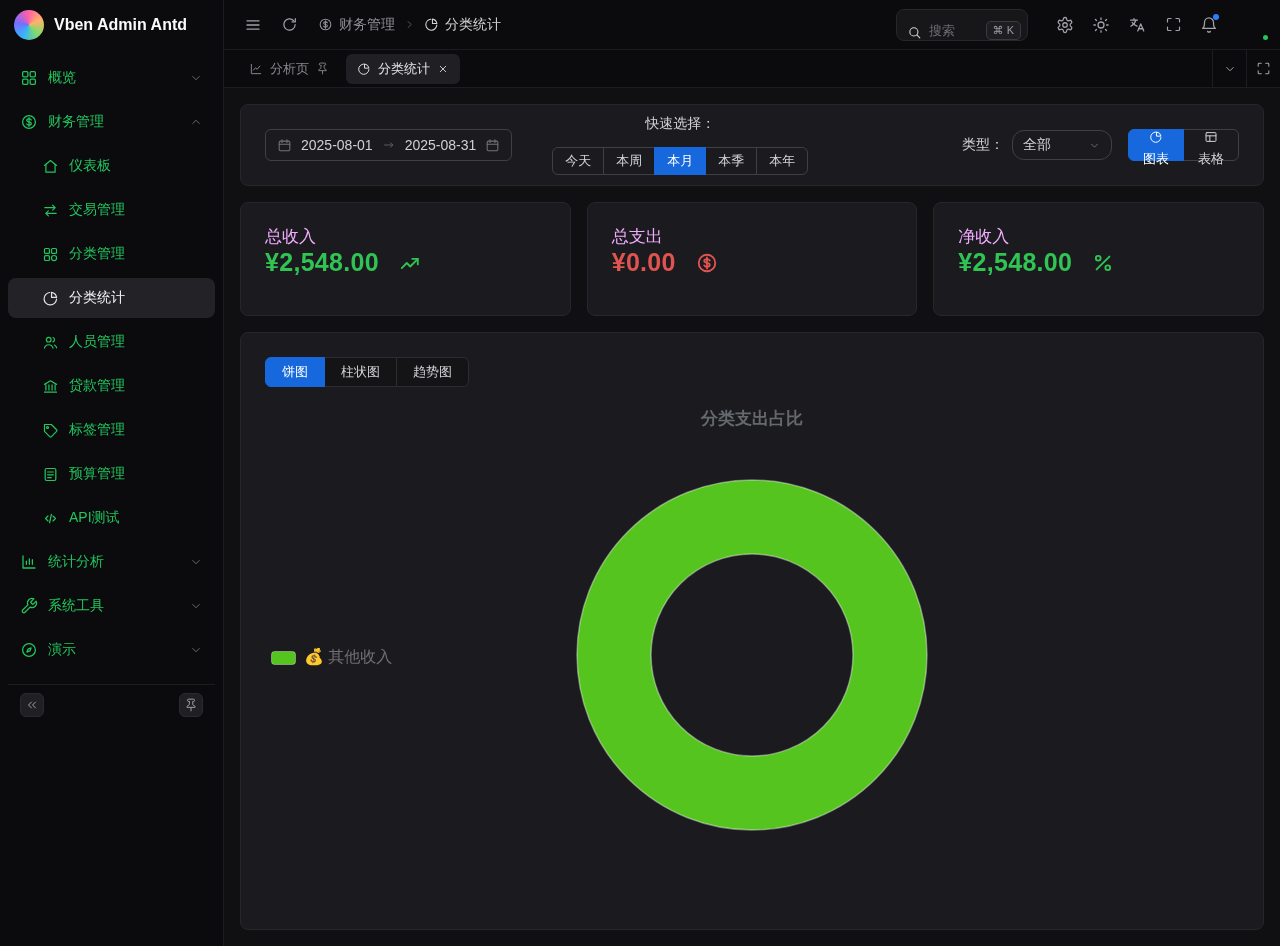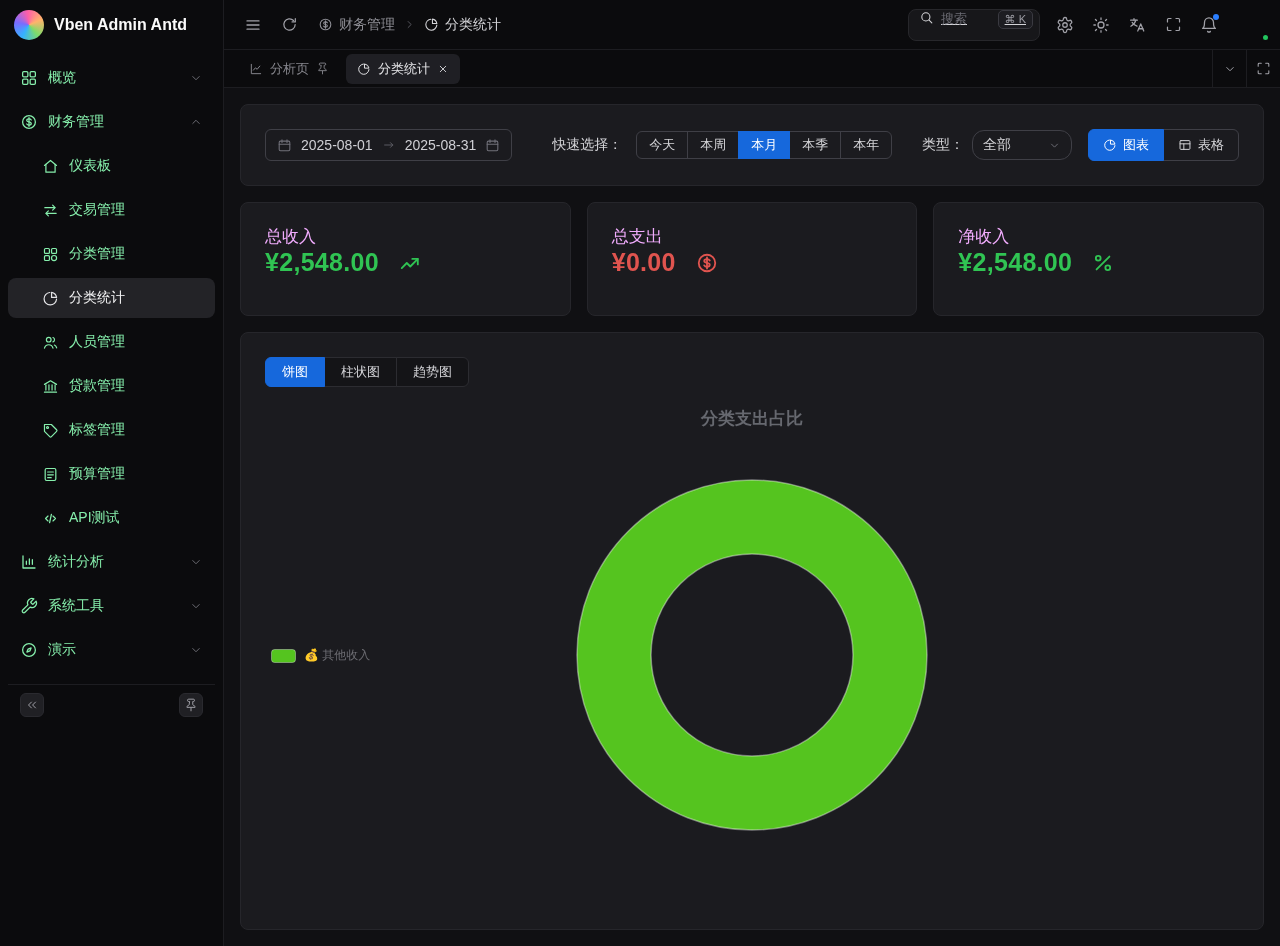"搜索" .search-box { align-items: flex-start -> flex-end; margin-right: 6px -> 18px; text-decoration: underline -> none }
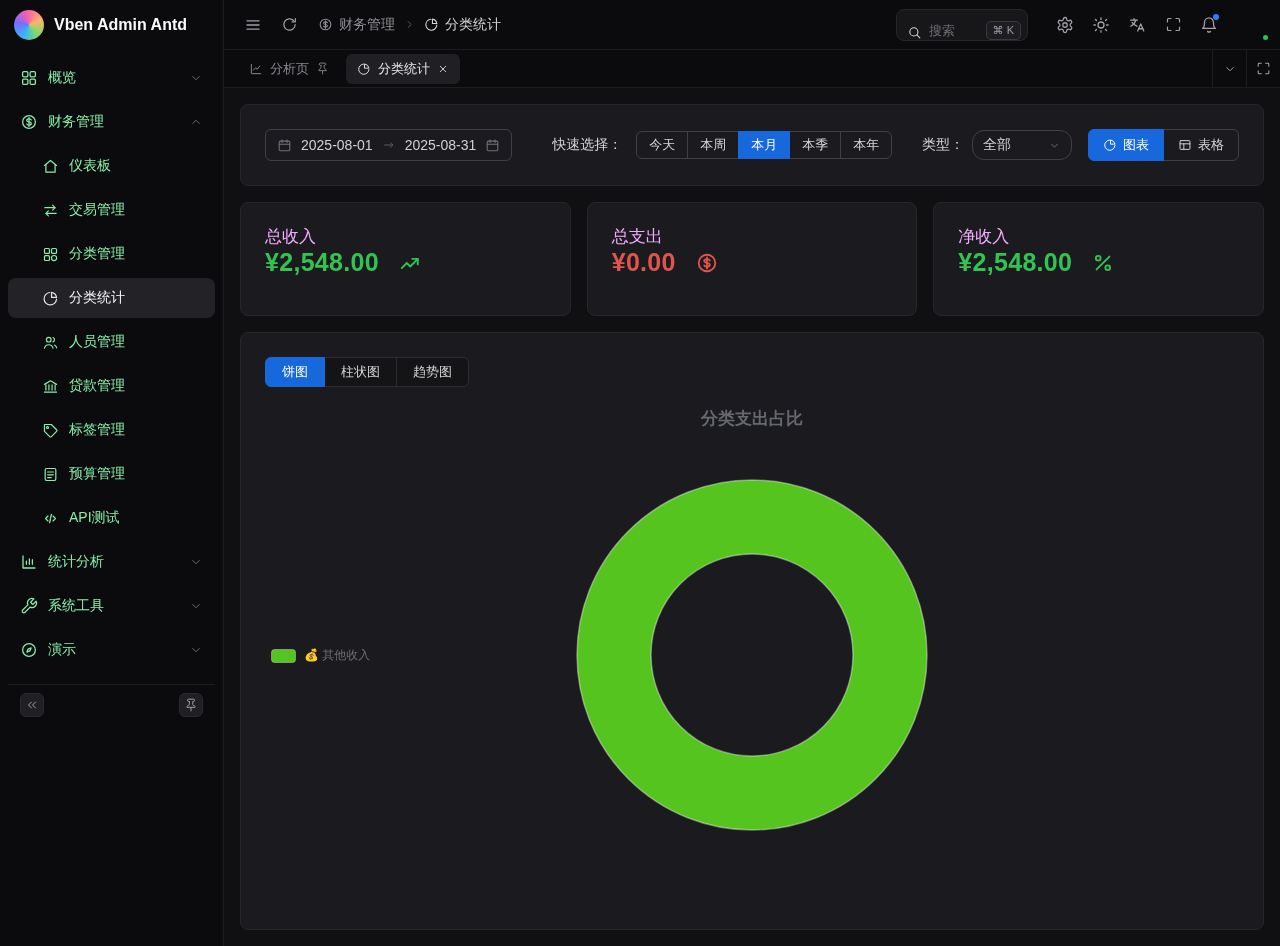"概览" .mi { color: #86efac -> #22c55e }
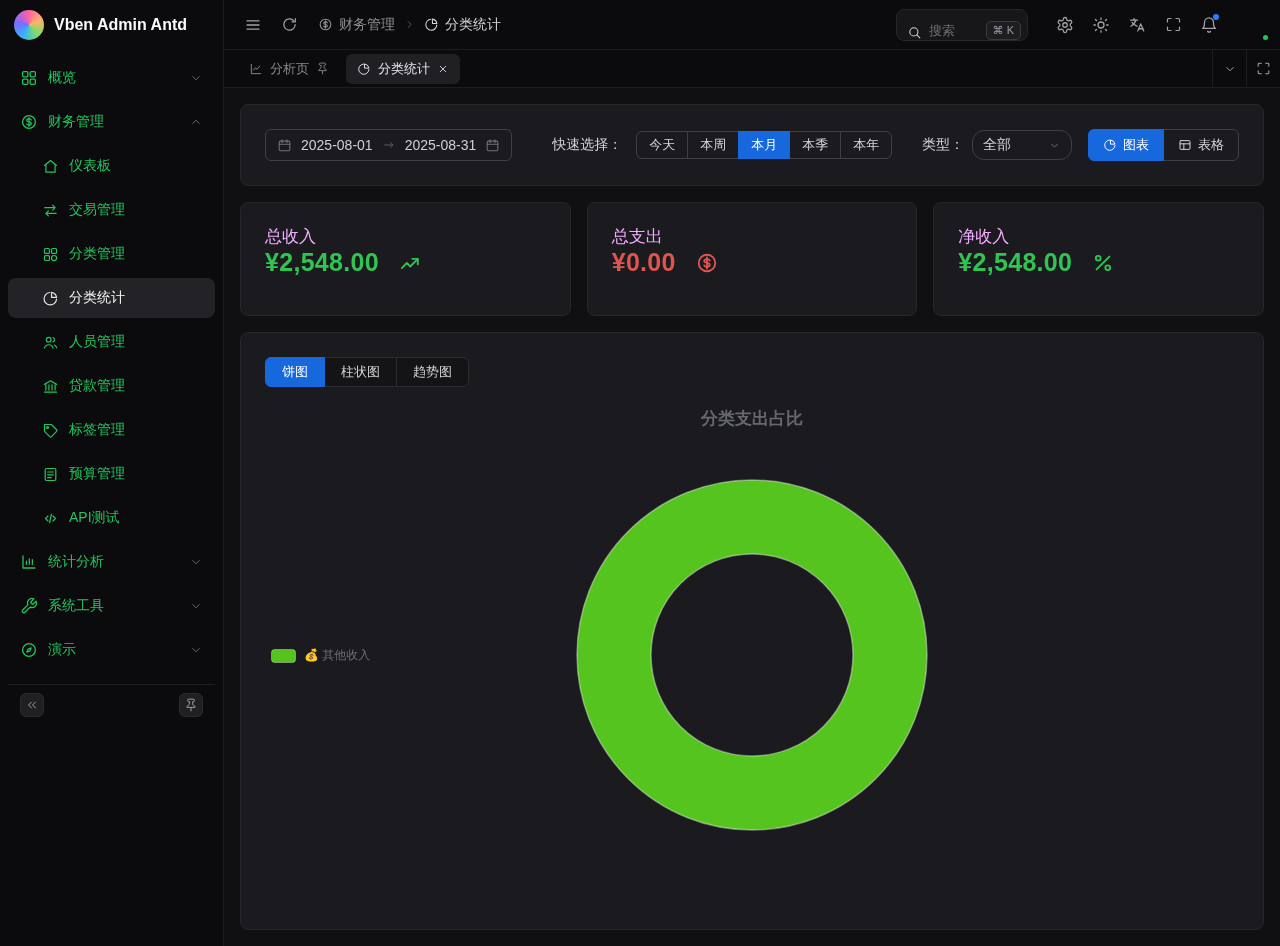"快速选择：" .quick-sec { flex-direction: none -> column }
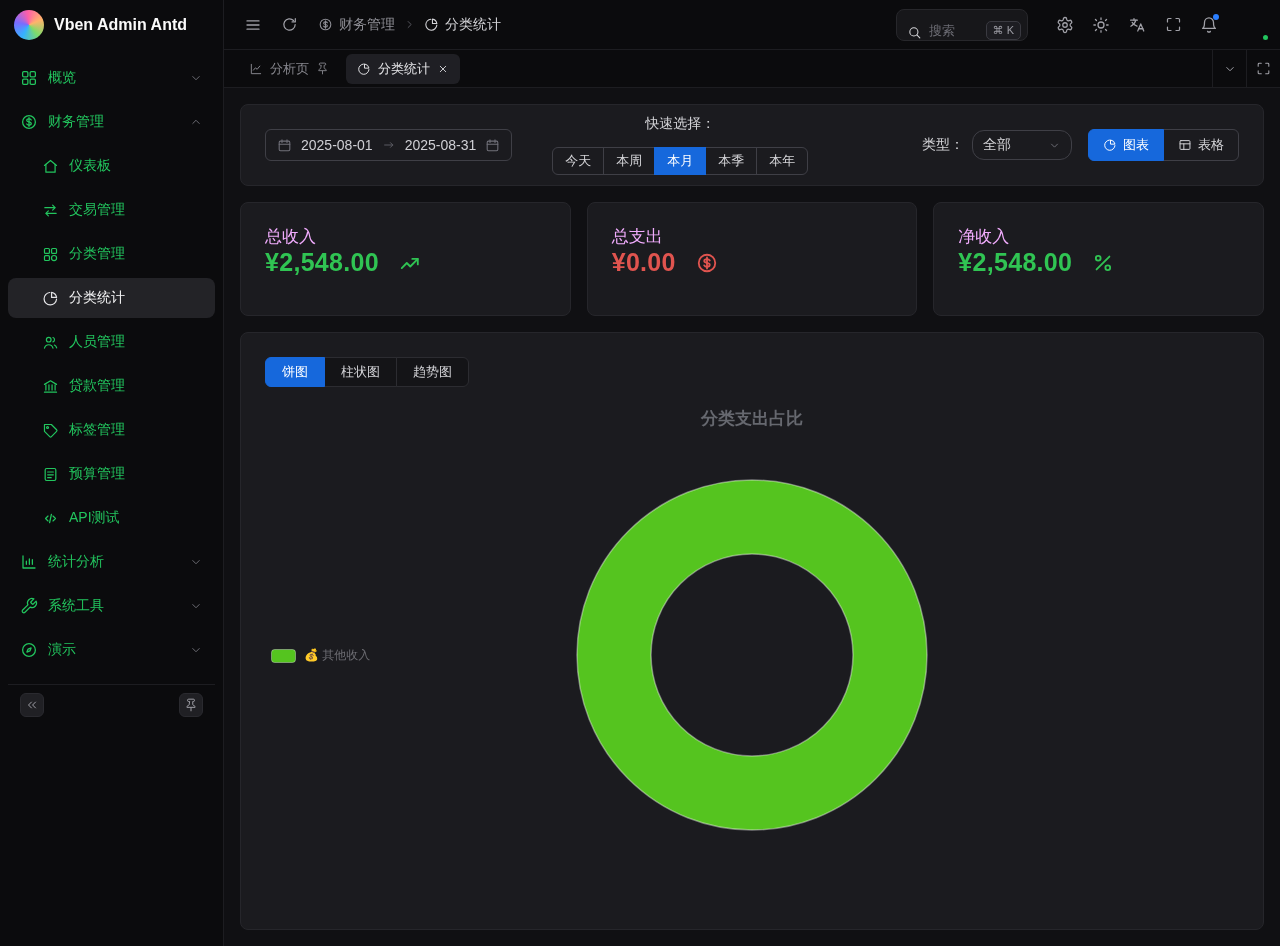"图表" .view-toggle .gbtn { flex-direction: none -> column }
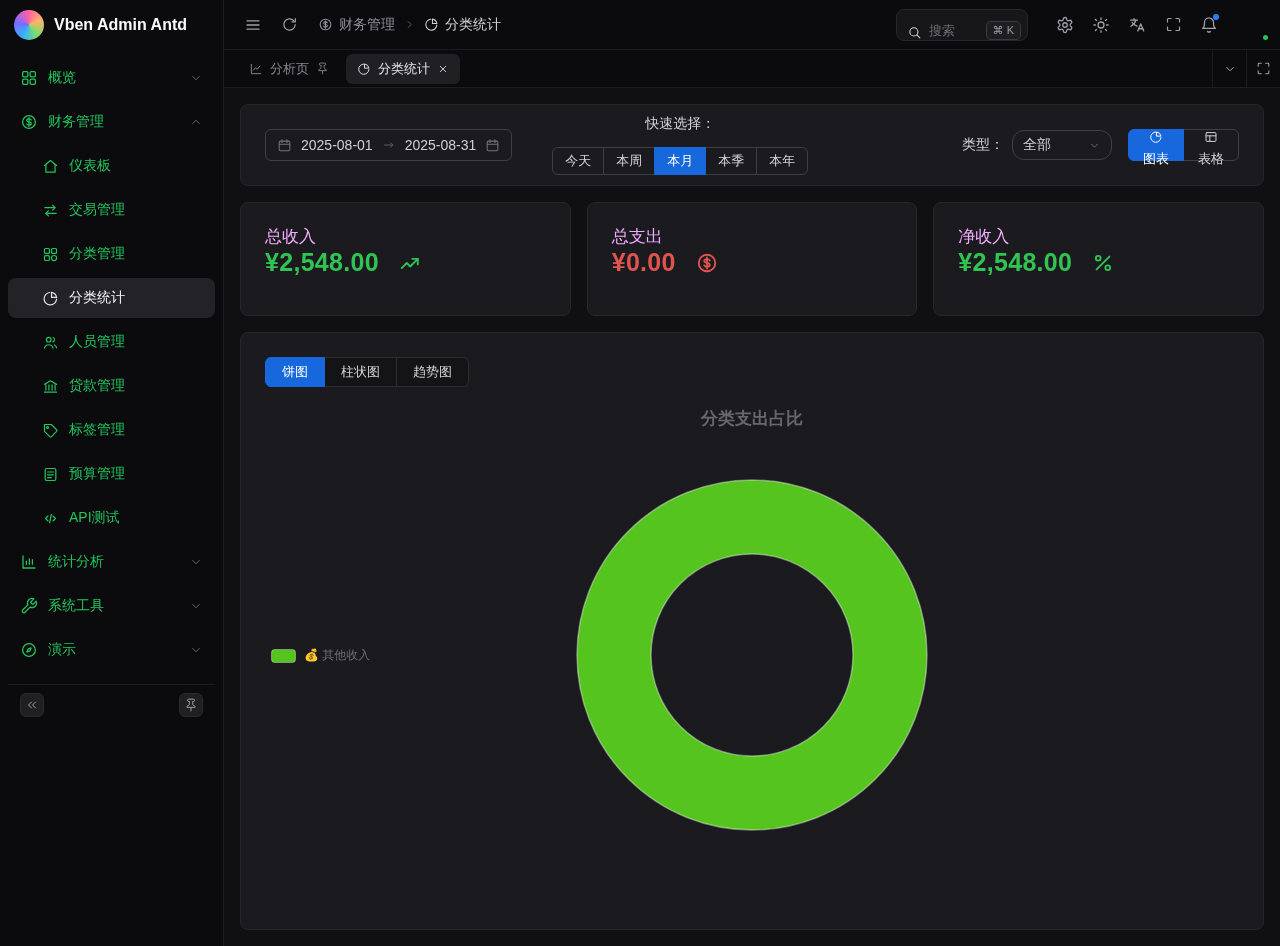"💰 其他收入" .legend-label { font-size: 12px -> 16px }
